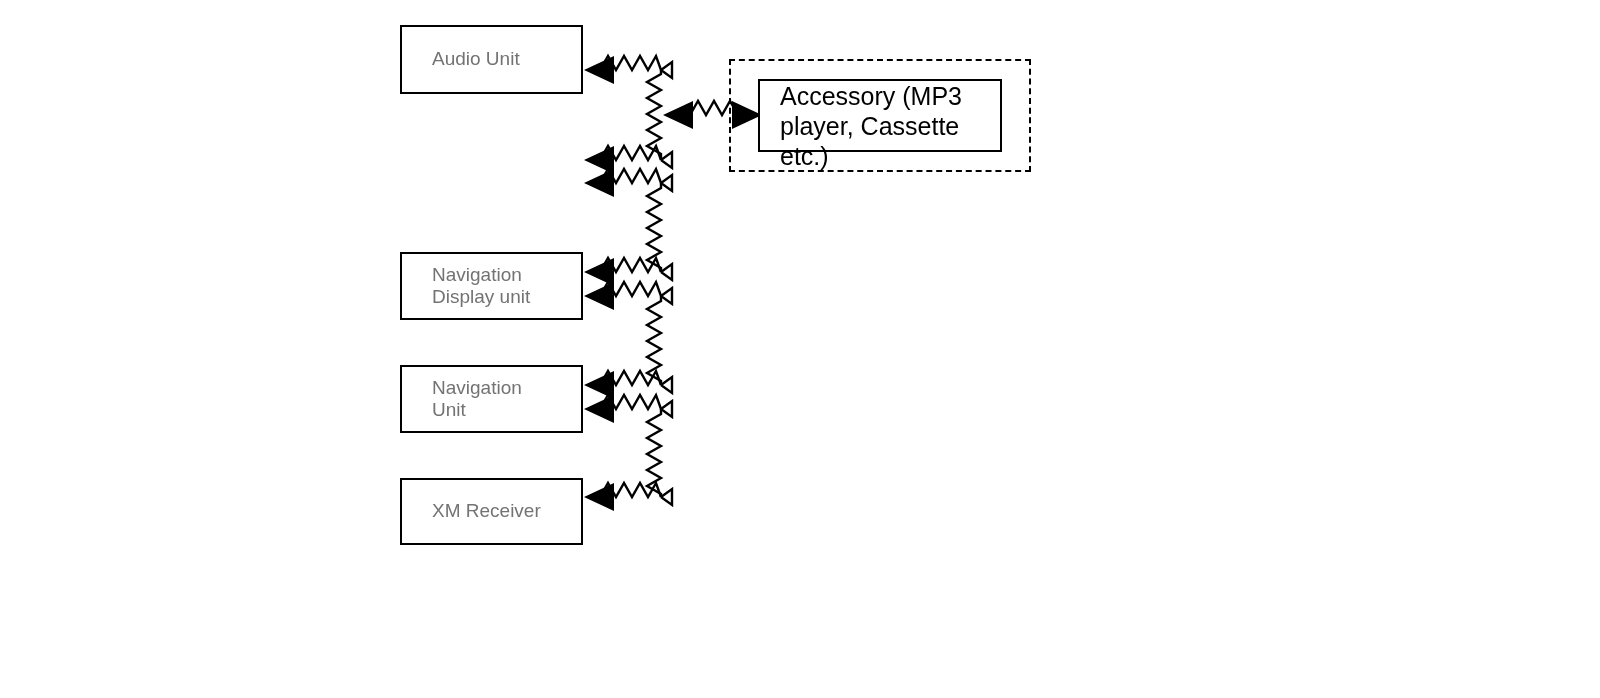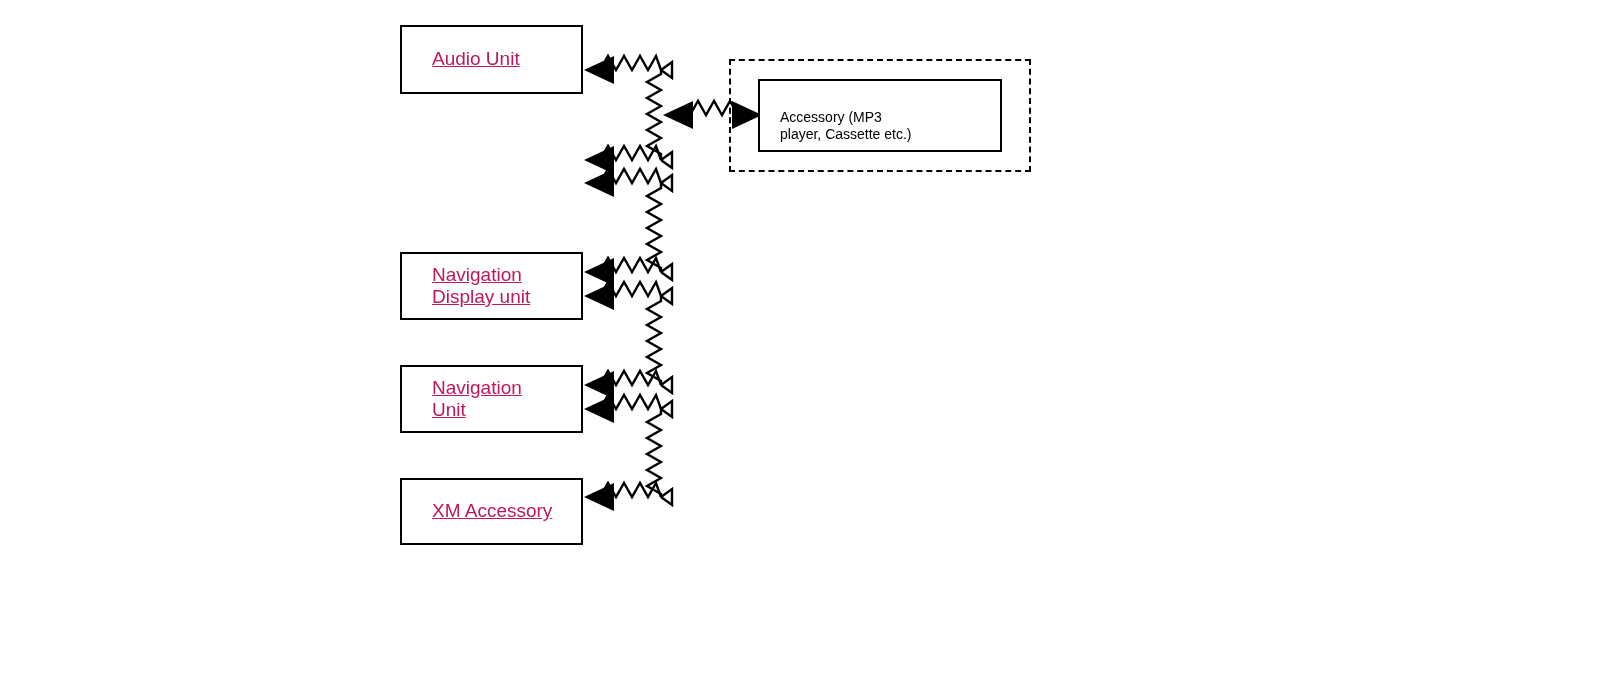"Audio Unit" .node .label { color: #be185d -> #737373; text-decoration: underline -> none }
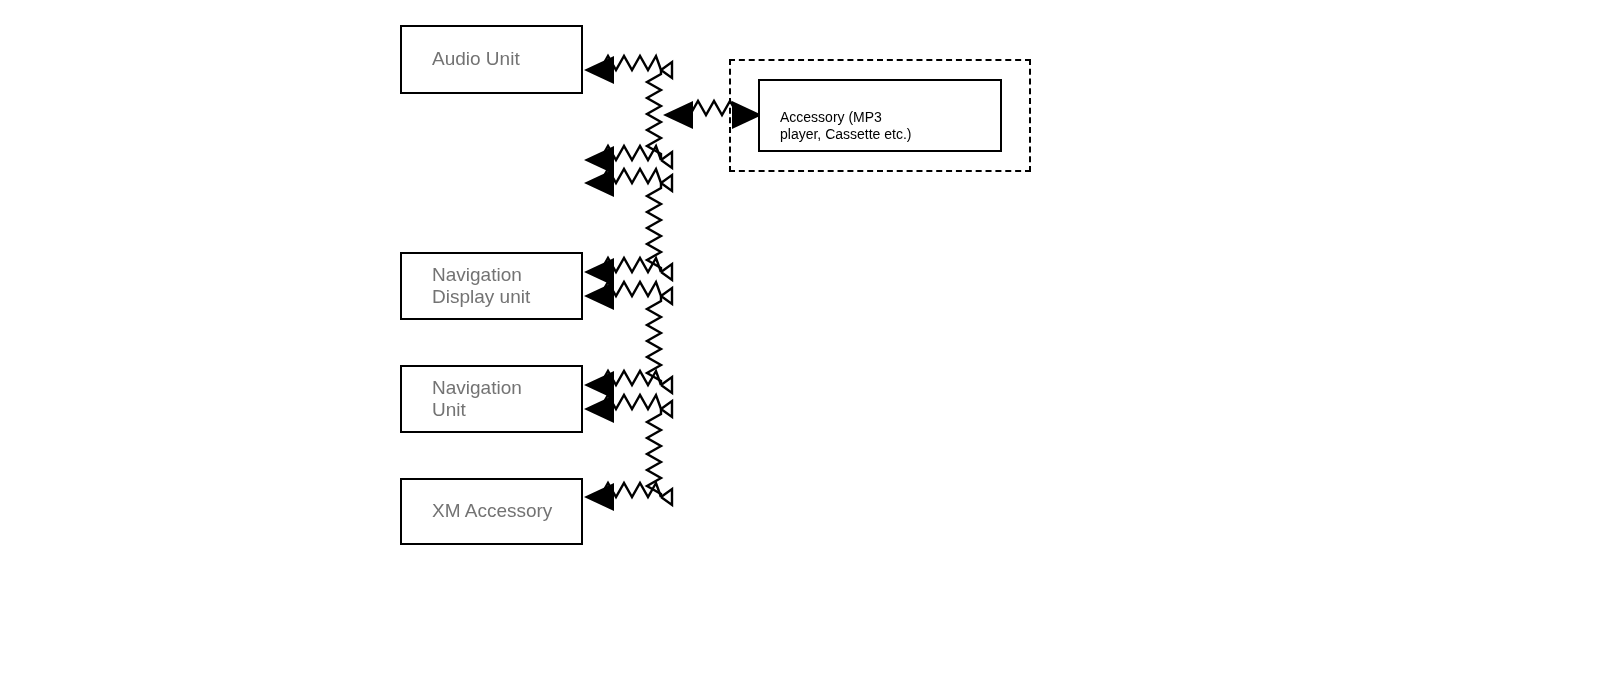"Accessory (MP3" .accessory-node .label { font-size: 14px -> 25px }
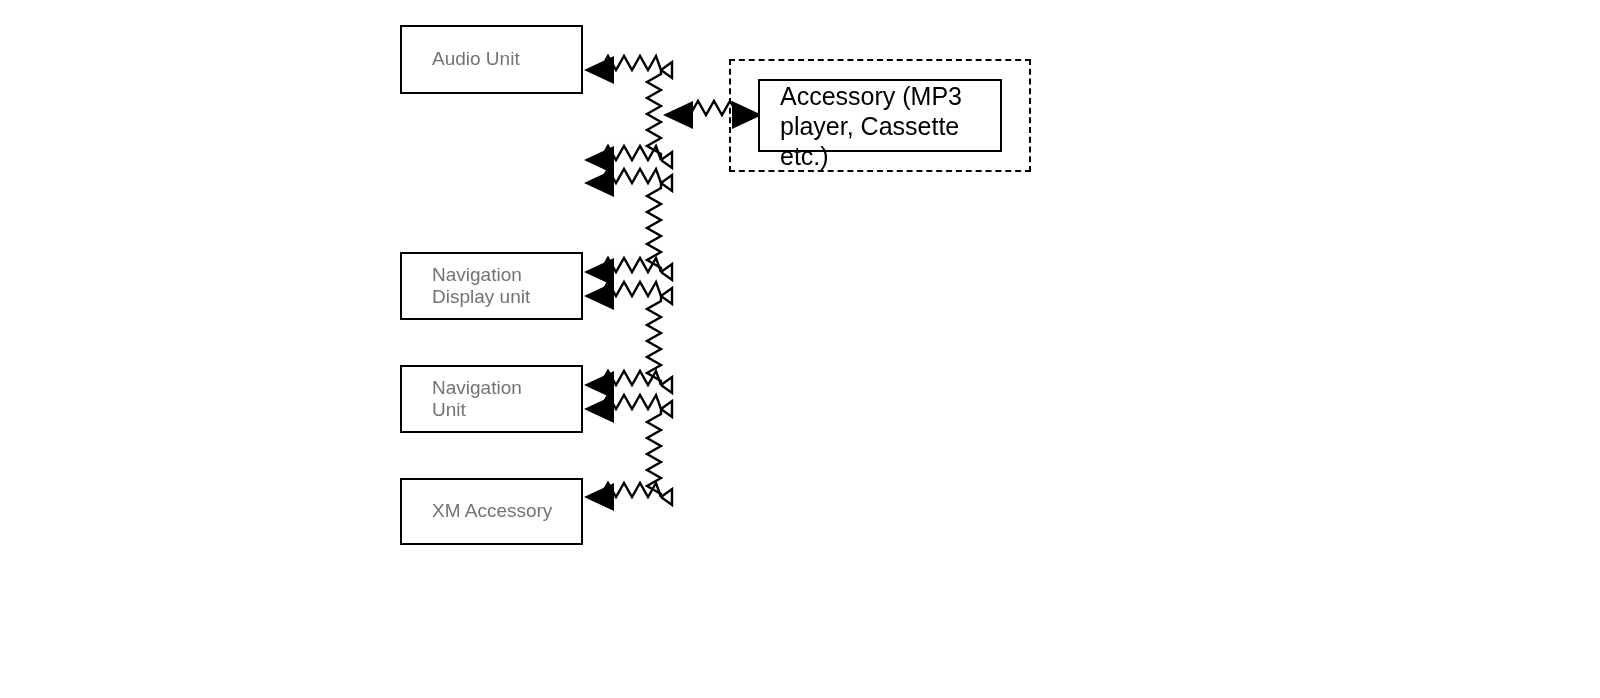"XM Accessory" span.label { text: Accessory -> Receiver }
